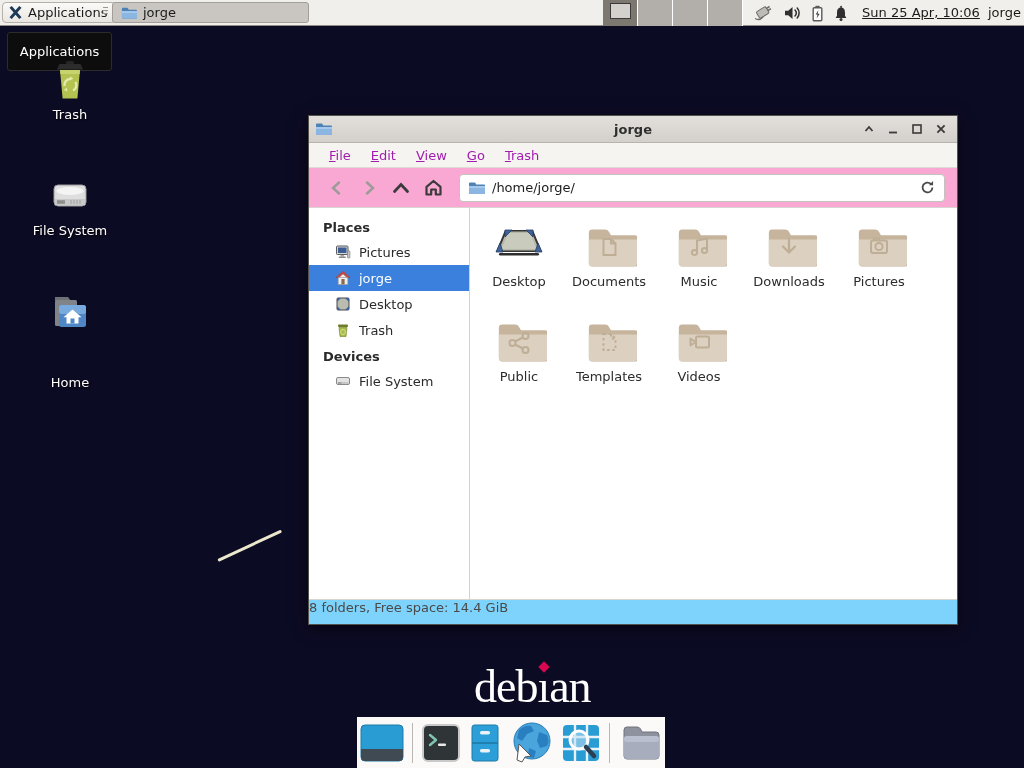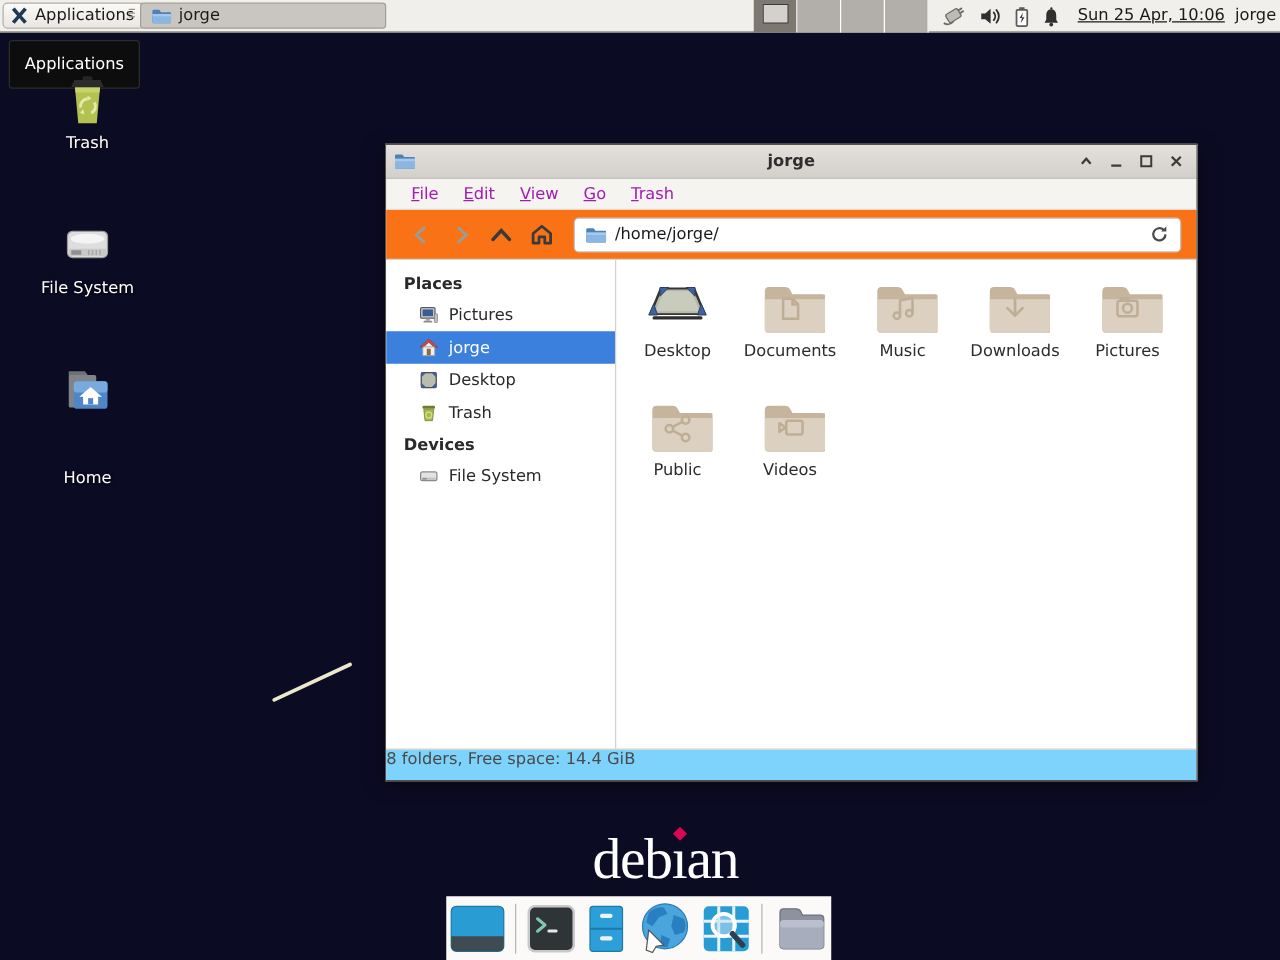"/home/jorge/" .toolbar { background: #f97316 -> #f9a8d4 }
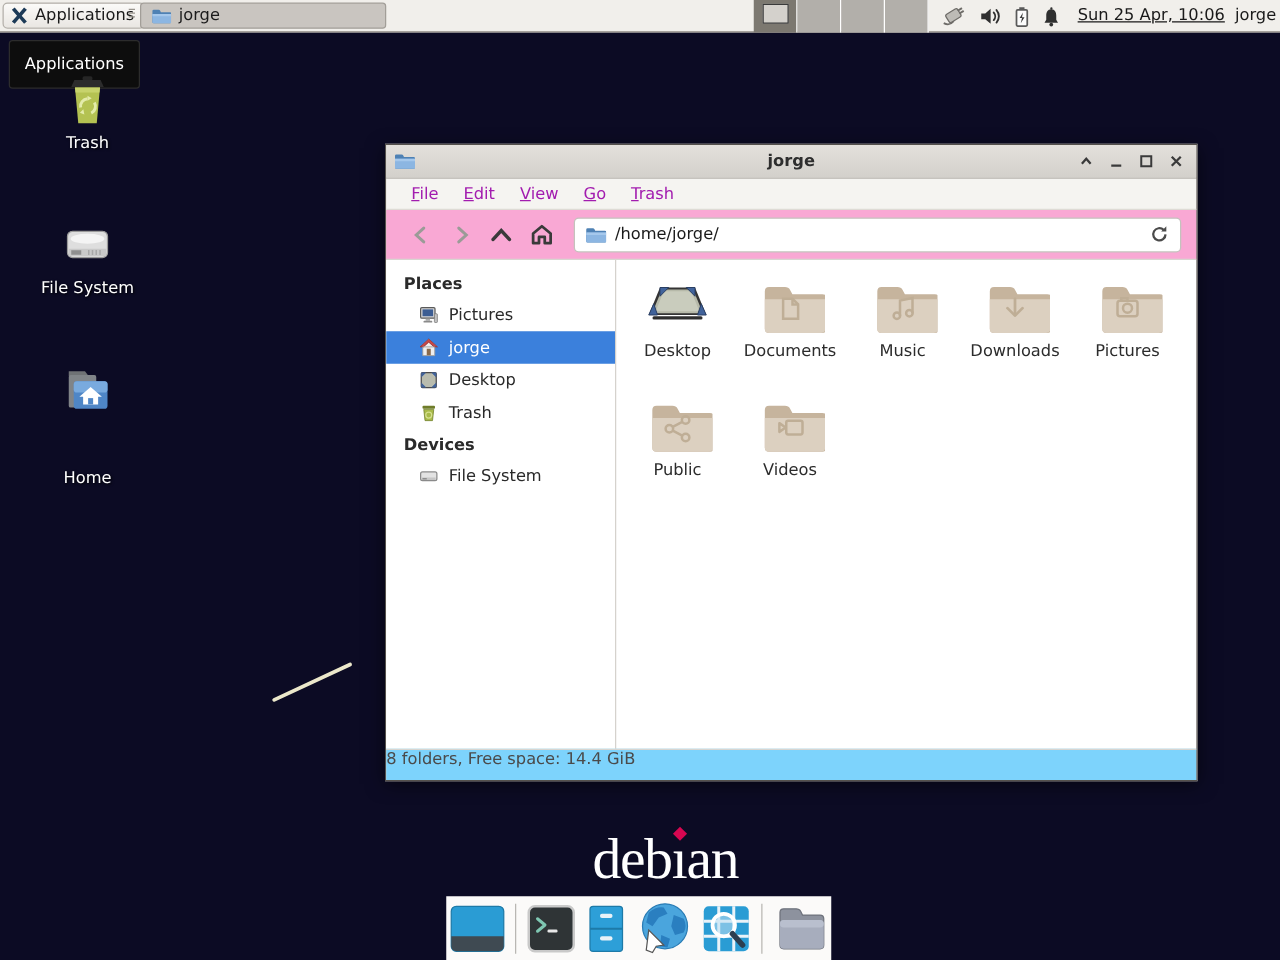"Places" .sidebar { width: 184px -> 161px }
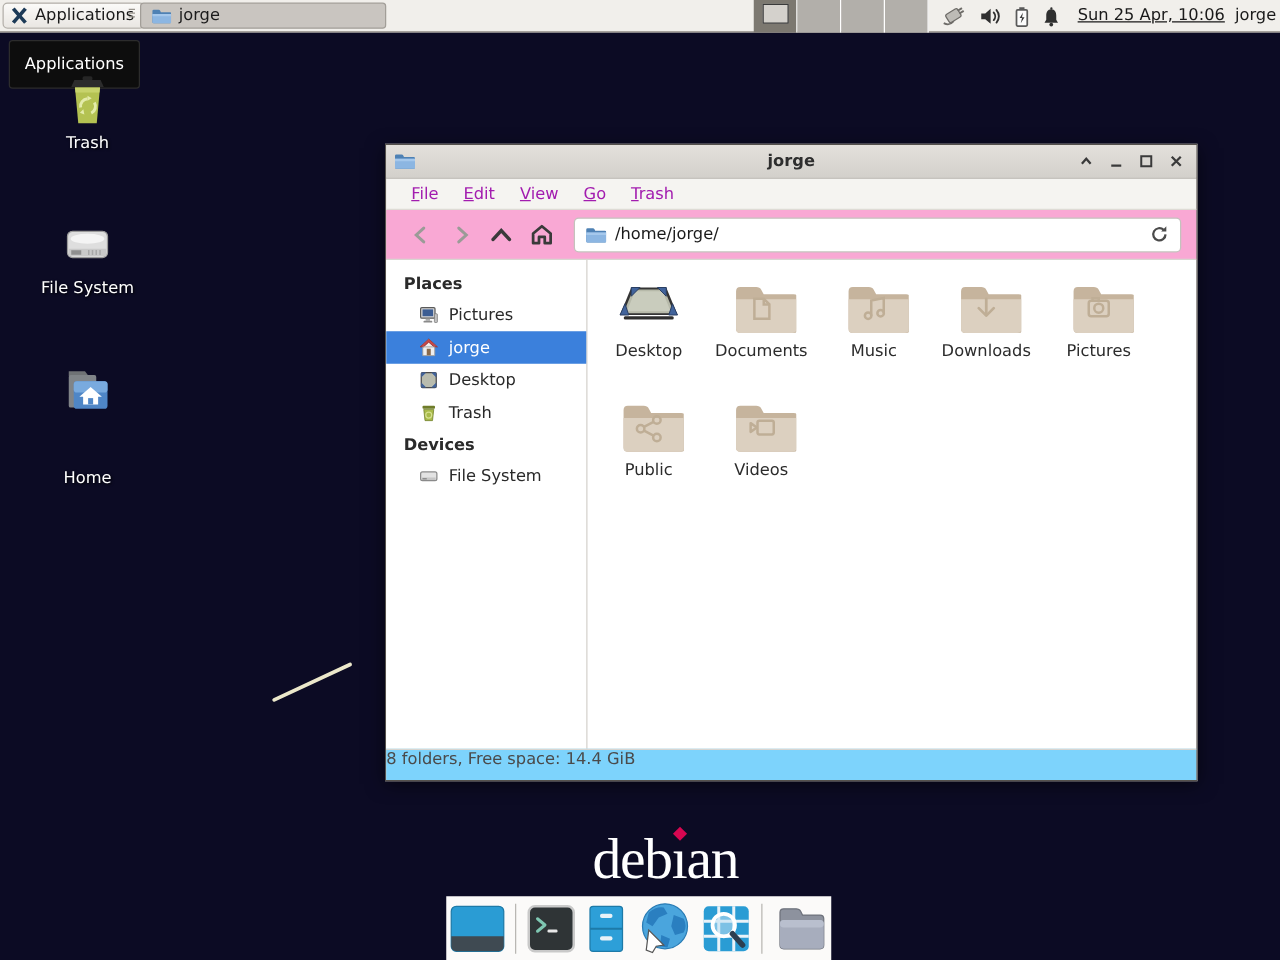"Templates" div.fitem { html: none -> <div> <span> <svg> <use></use> <g> <path></path> <path></path> </g> </svg> </span> <span>Templates</span> </div> }
